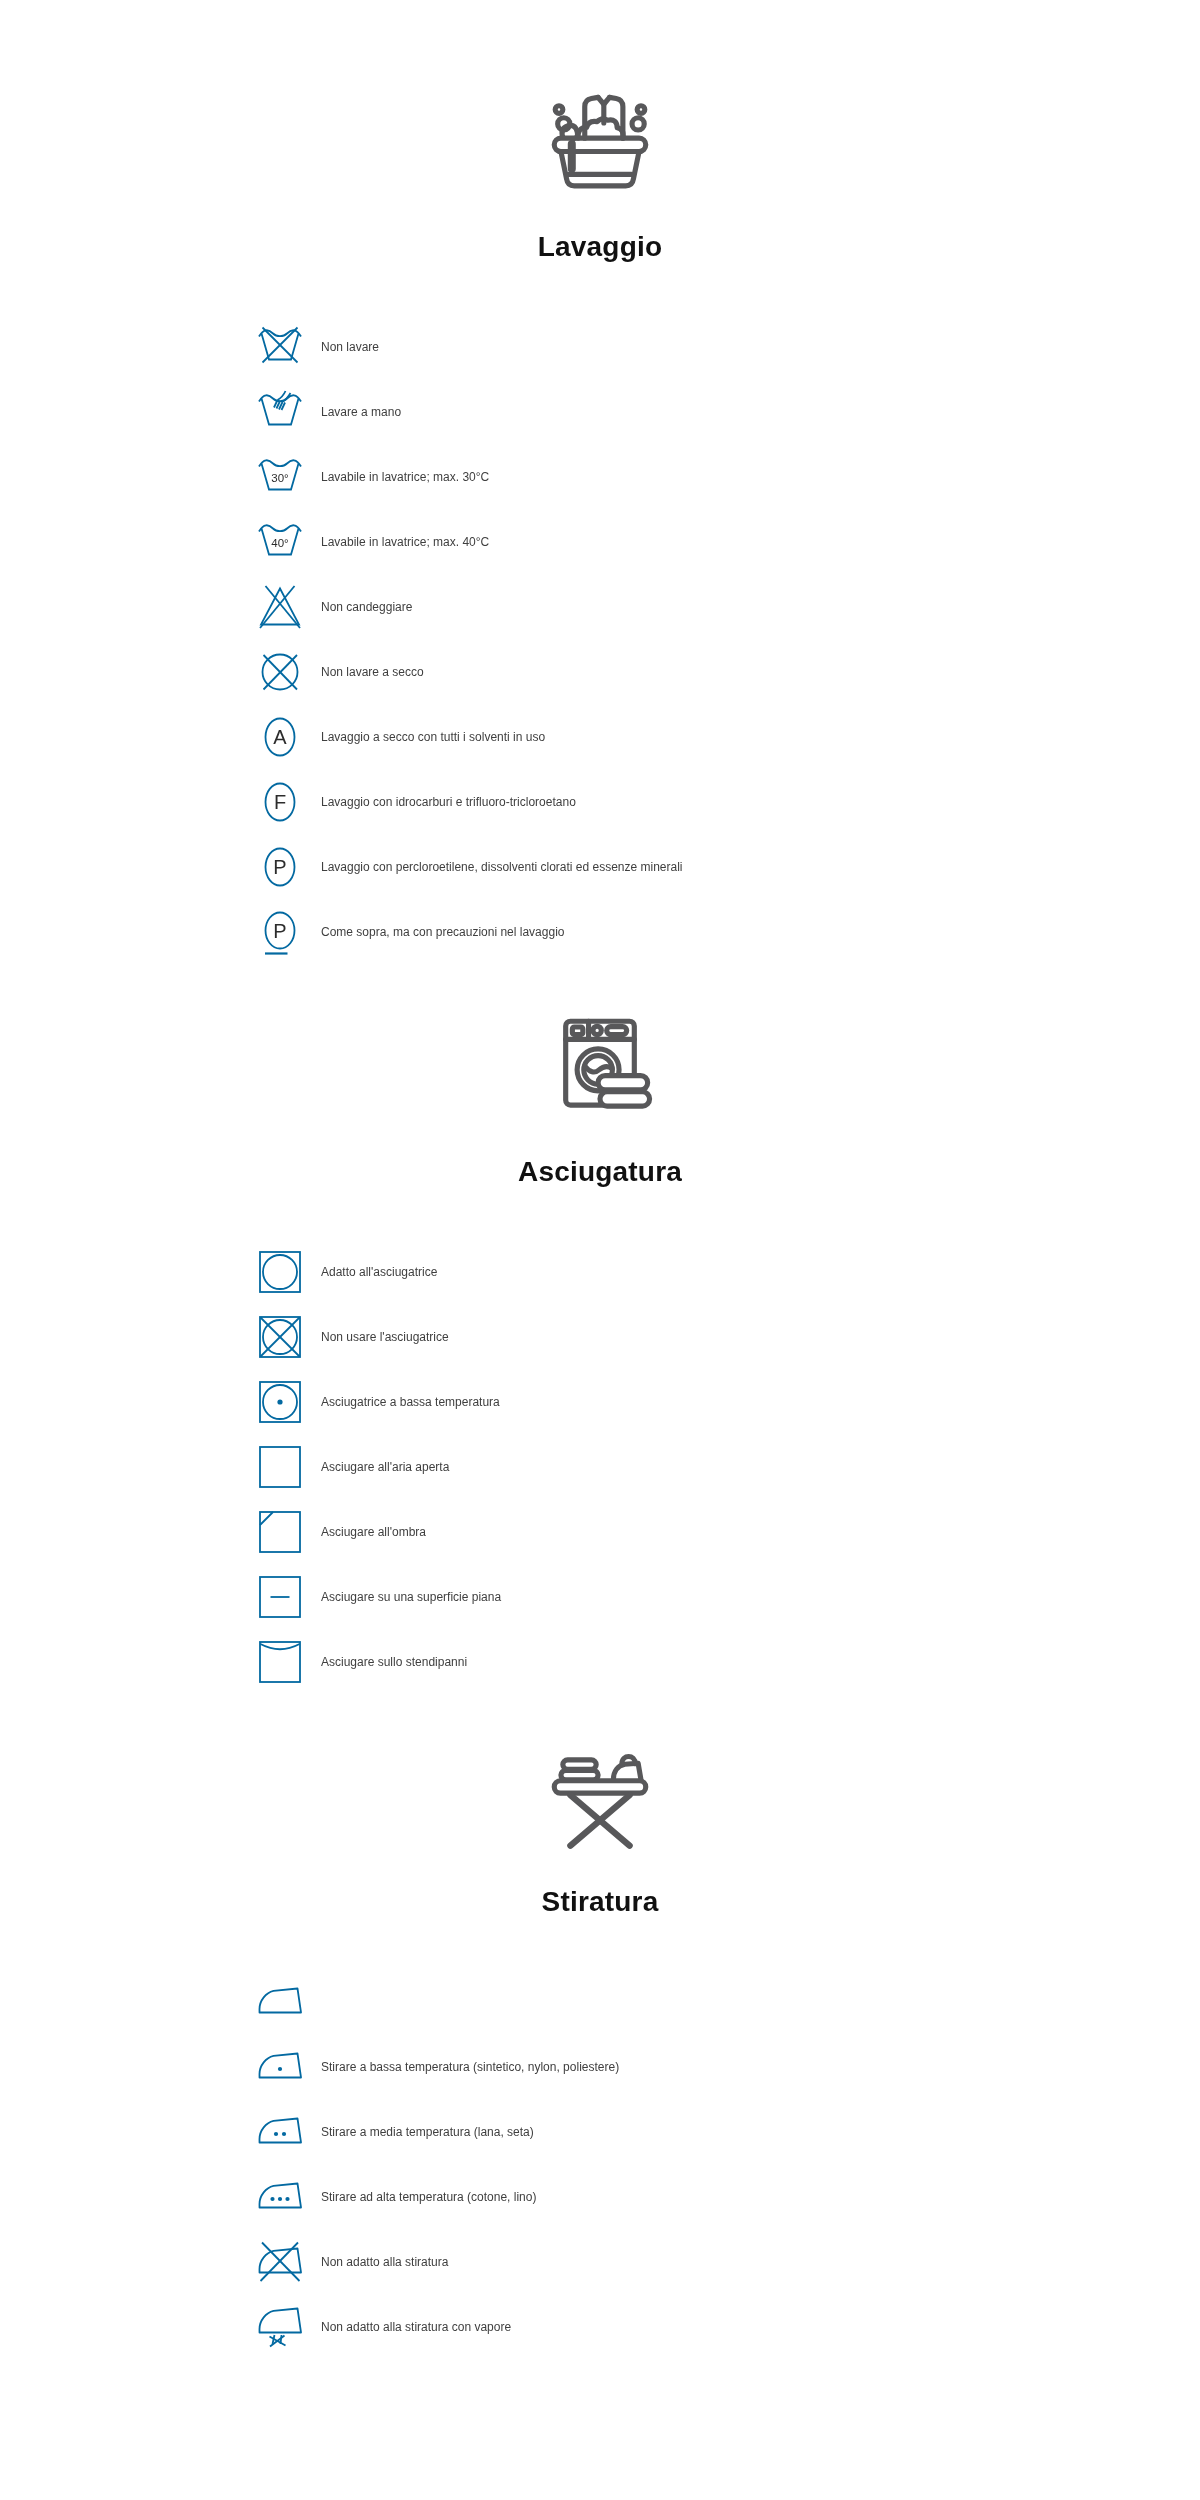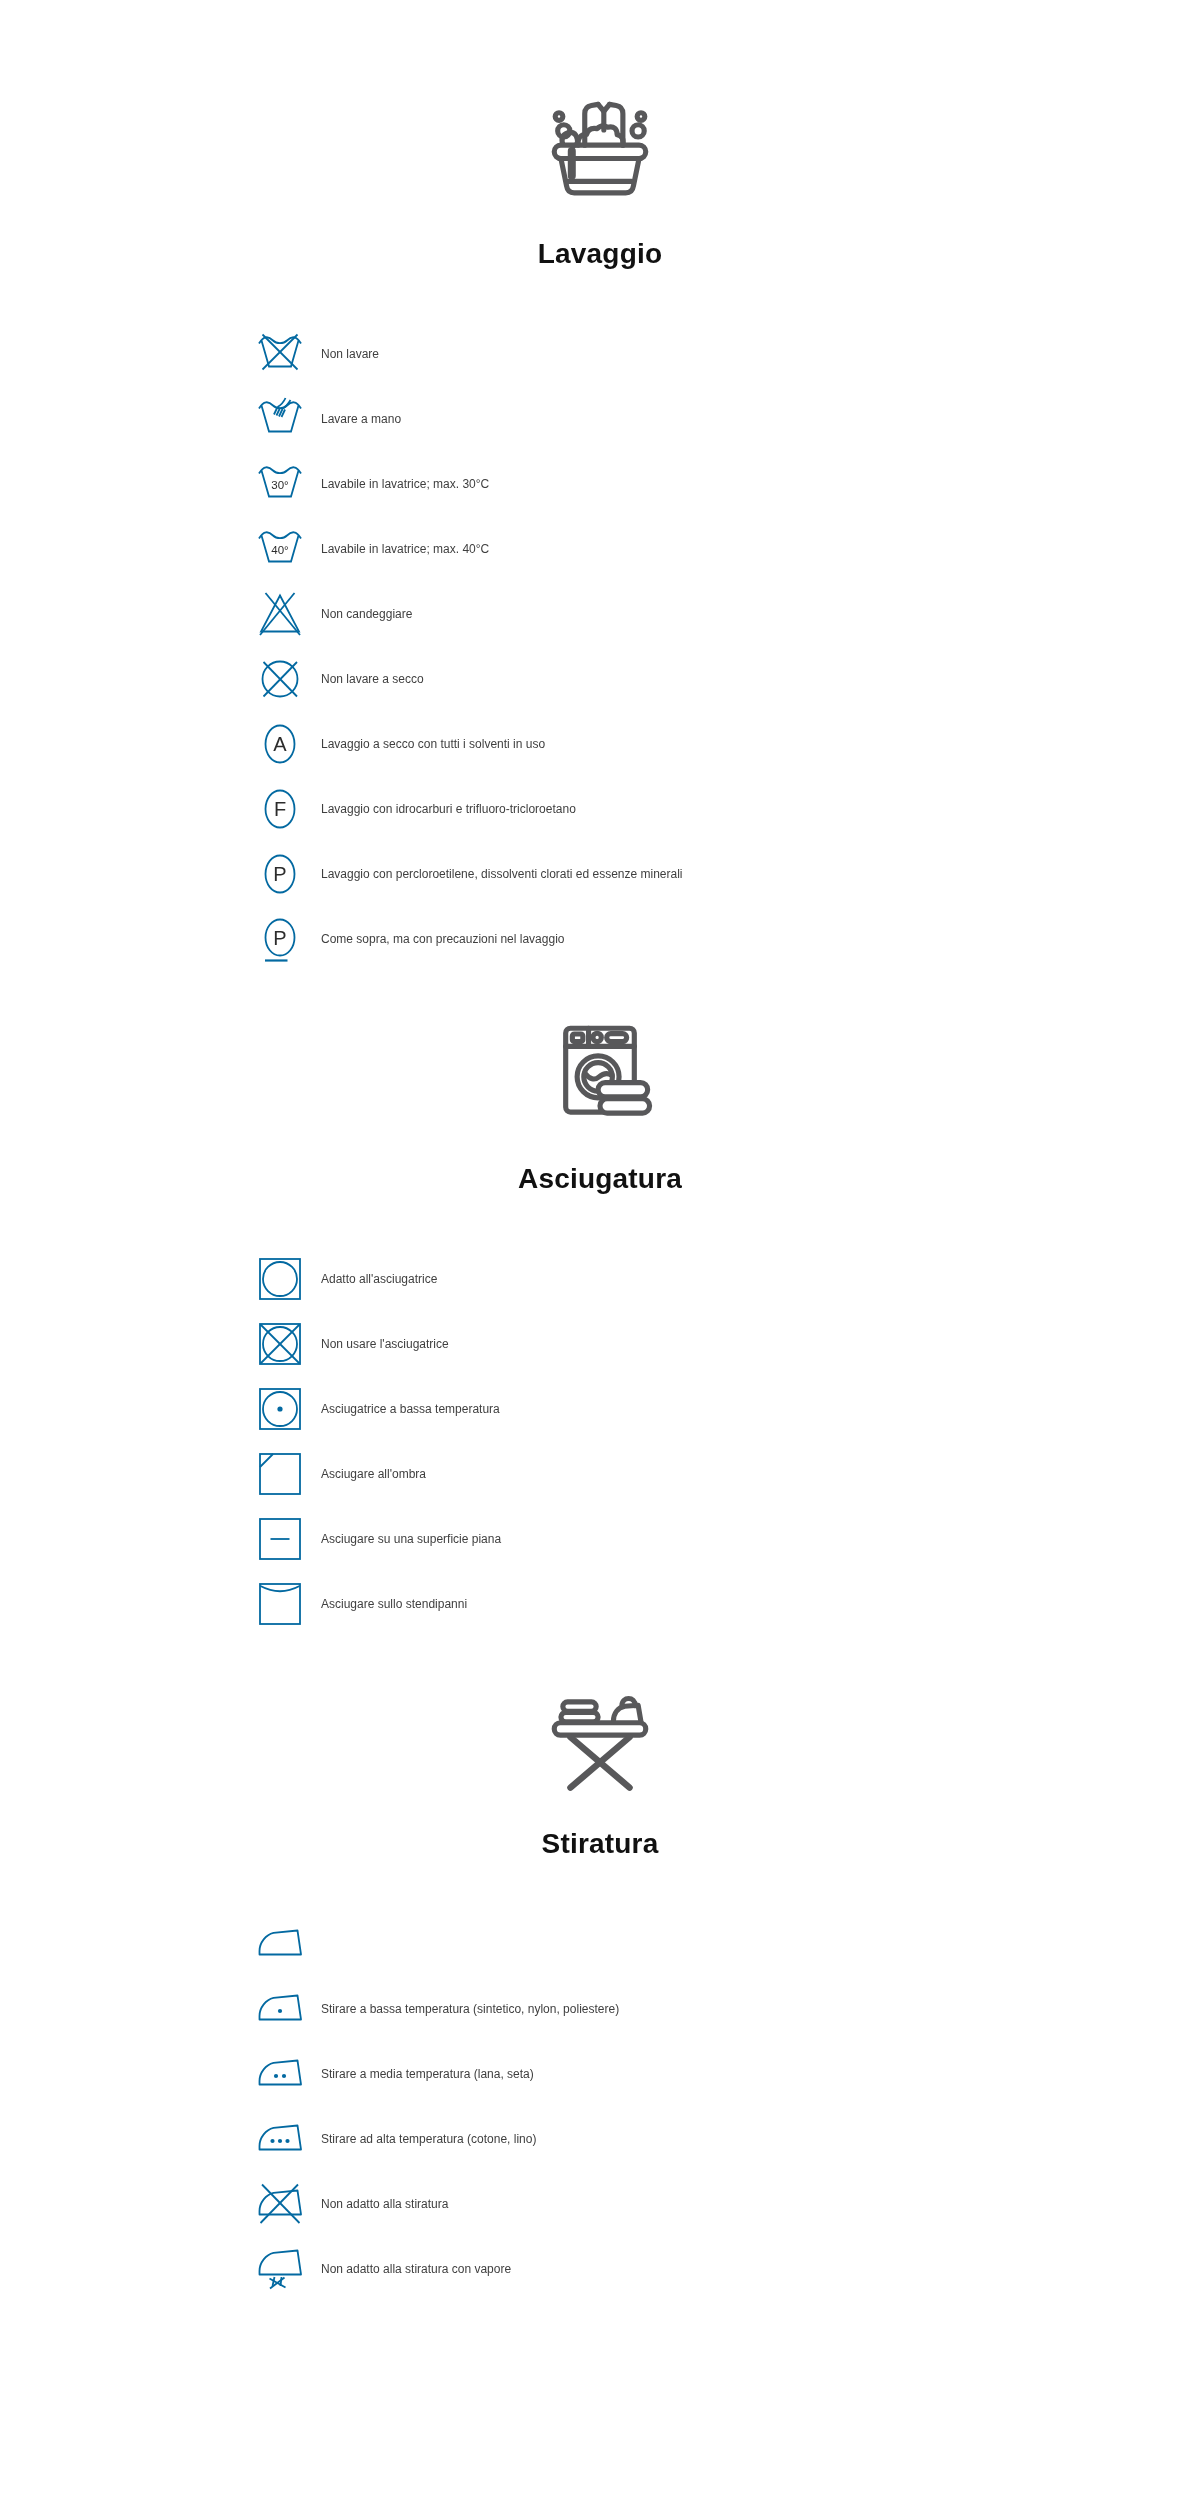"Lavaggio" .content { margin: 12px auto -> 5px auto }
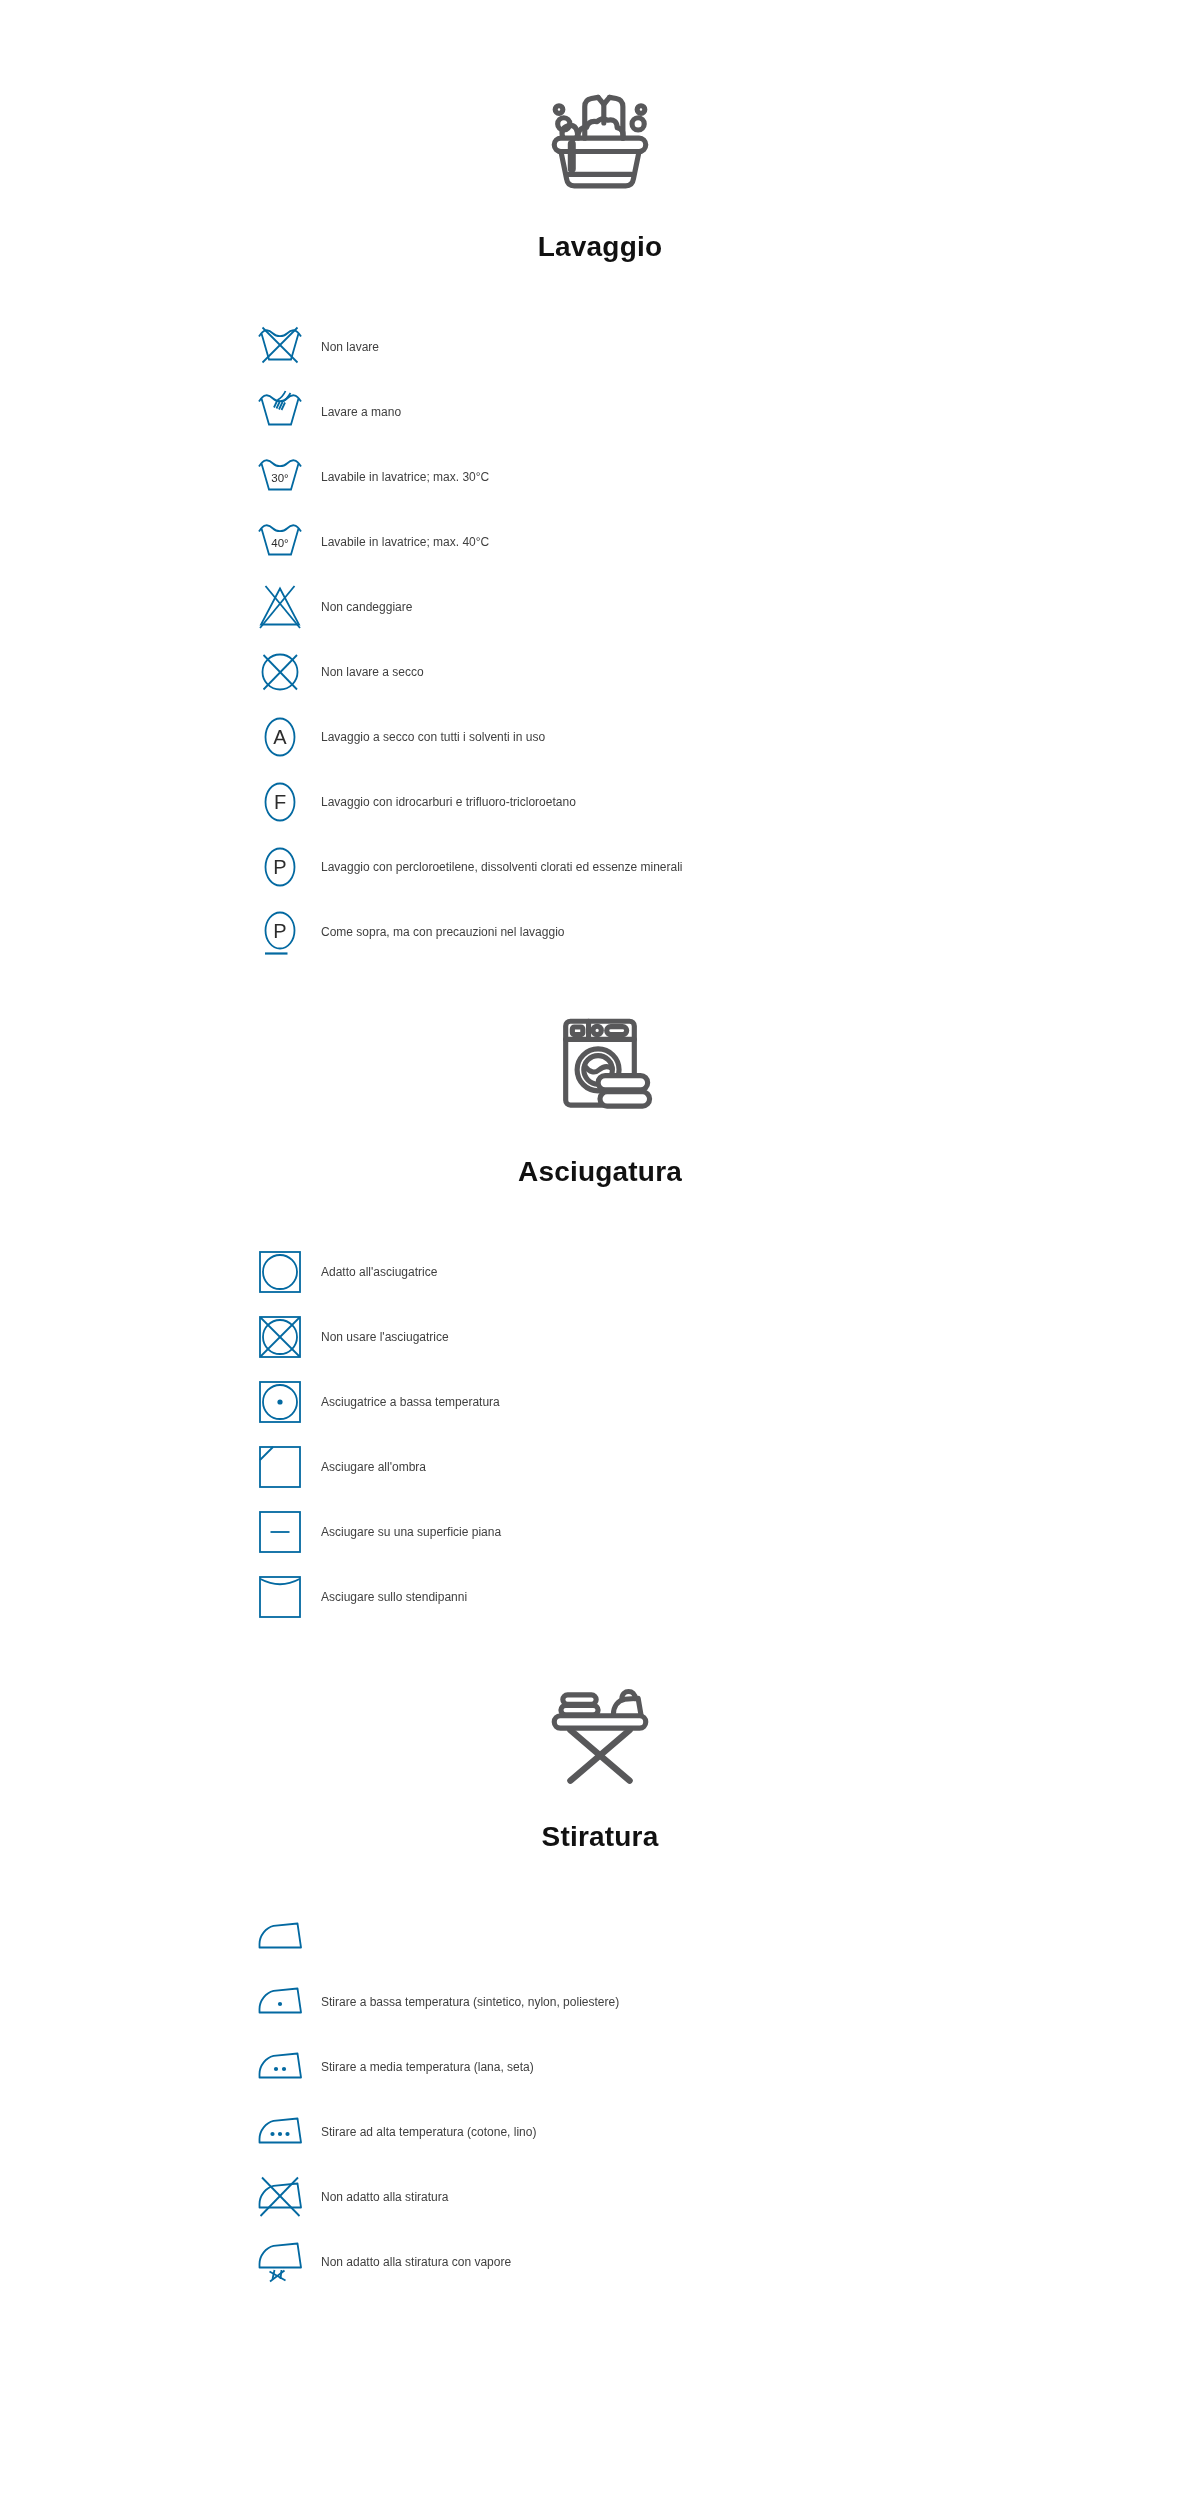"Asciugare all'aria aperta" li { html: none -> <li> <span> <svg> <rect></rect> </svg> </span> <span>Asciugare all'aria aperta</span> </li> }
